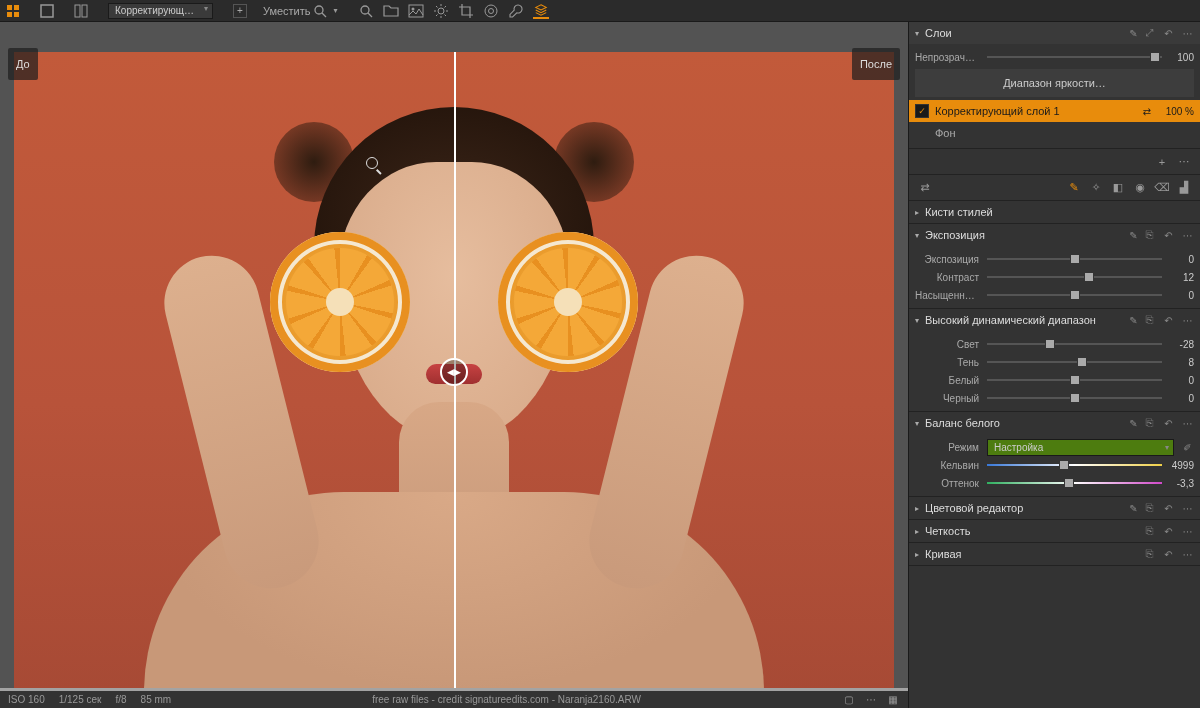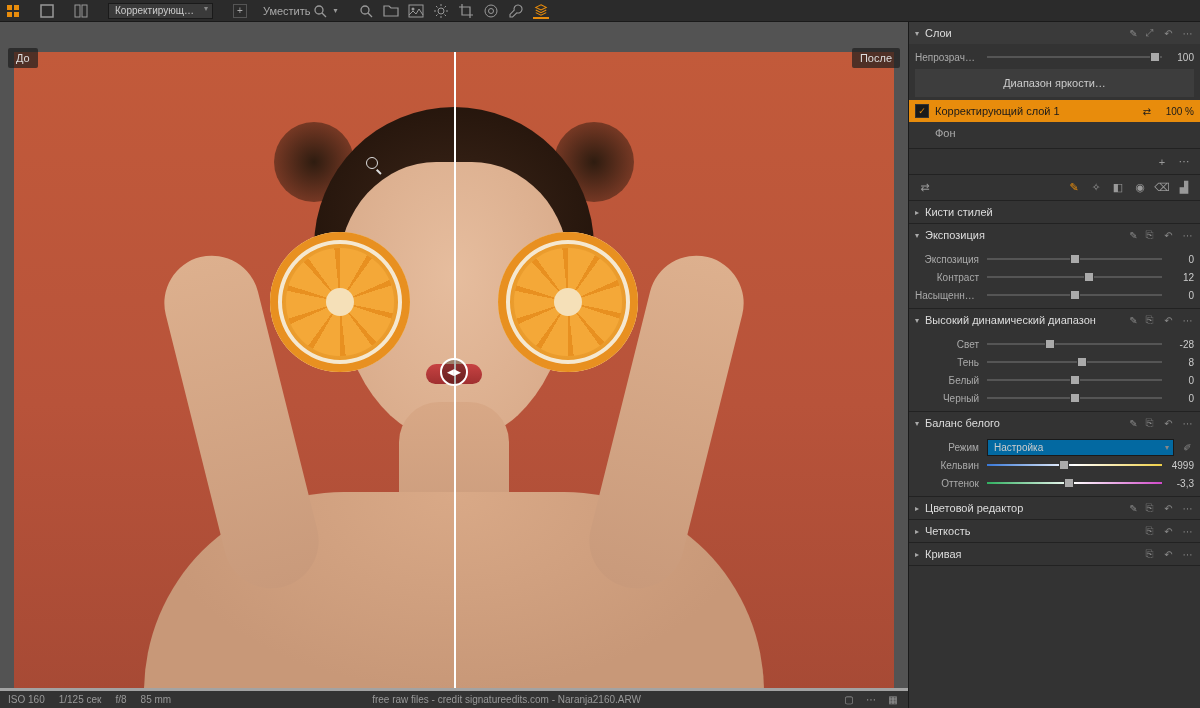"До" .badge { padding: 4px 8px -> 10px 8px }
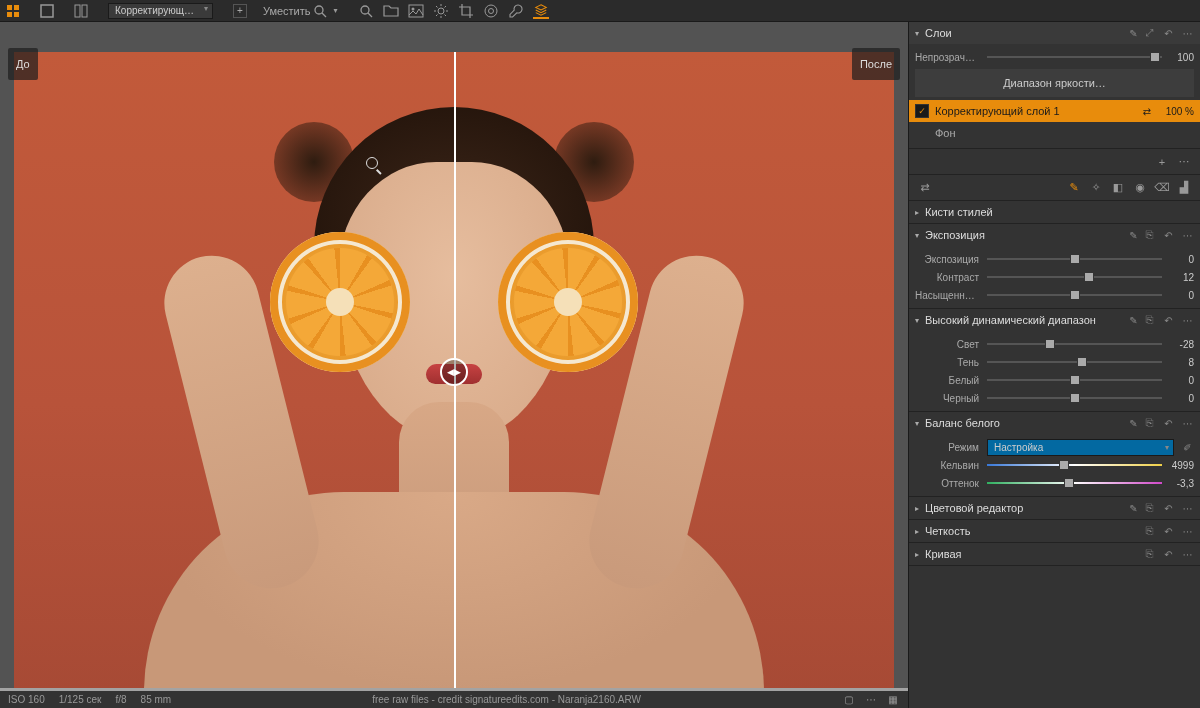"Настройка" .dd { background: #0369a1 -> #4d7c0f }
